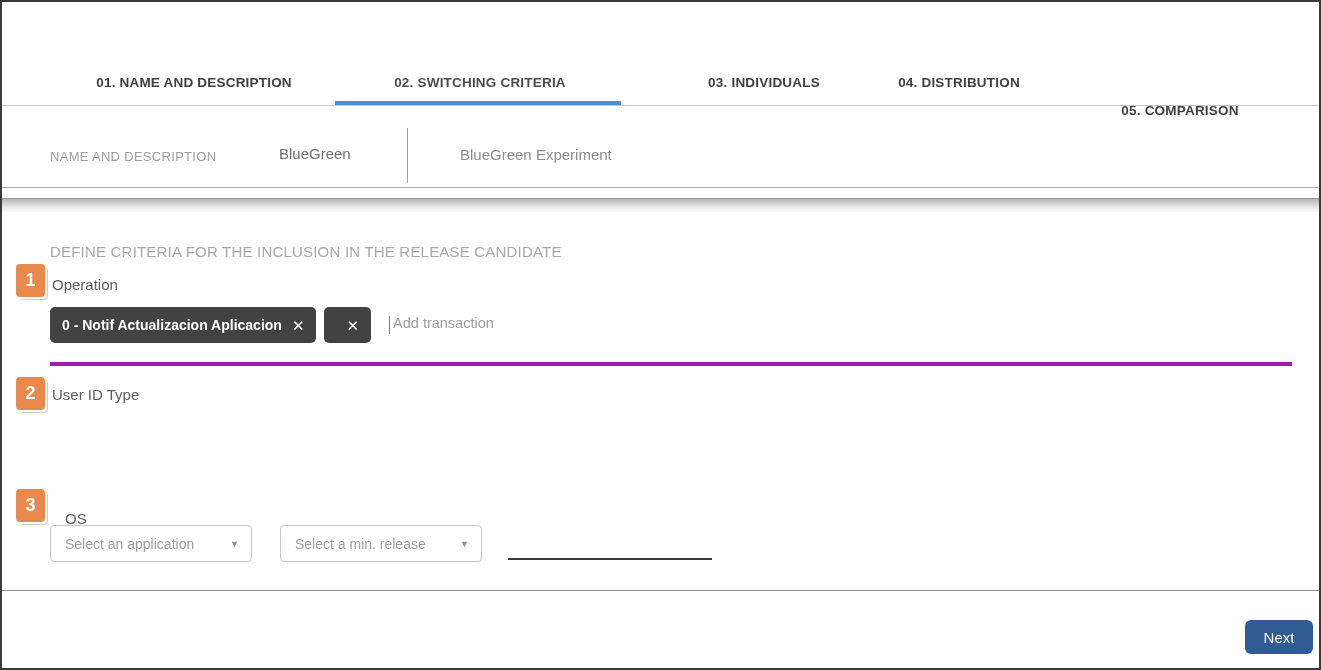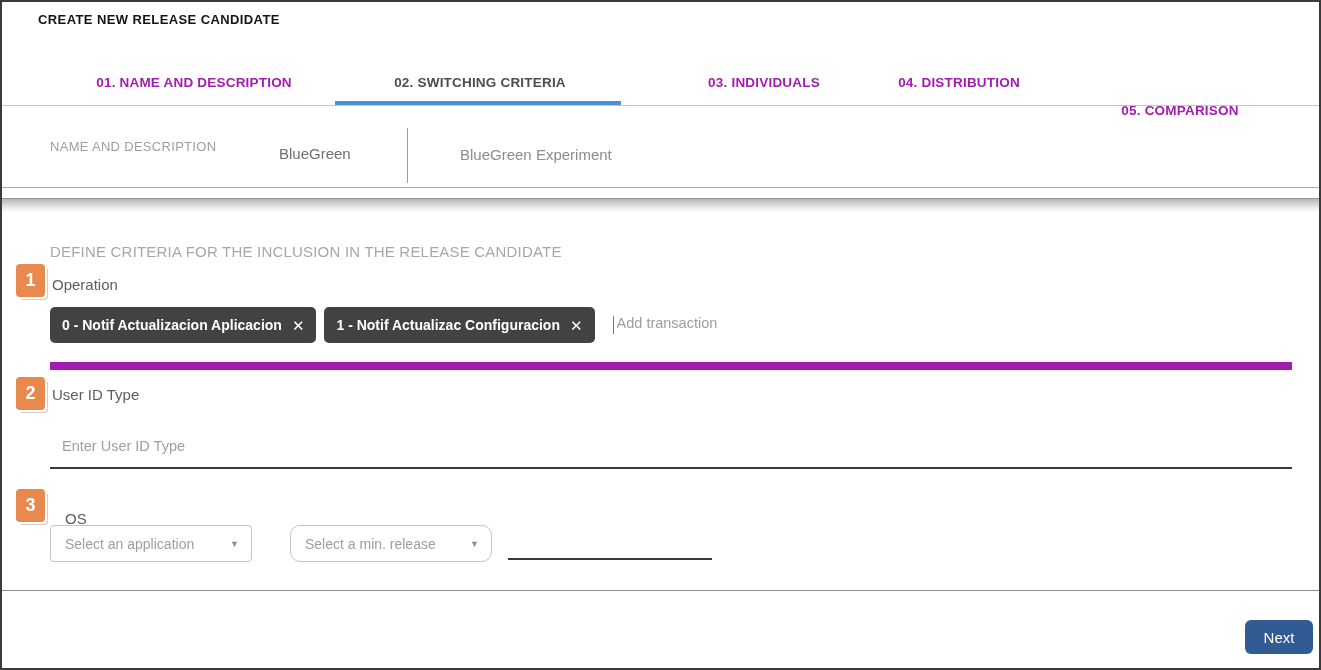"CREATE NEW RELEASE CANDIDATE" div.abs { html: <div>CREATE NEW RELEASE CANDIDATE</div> -> none }
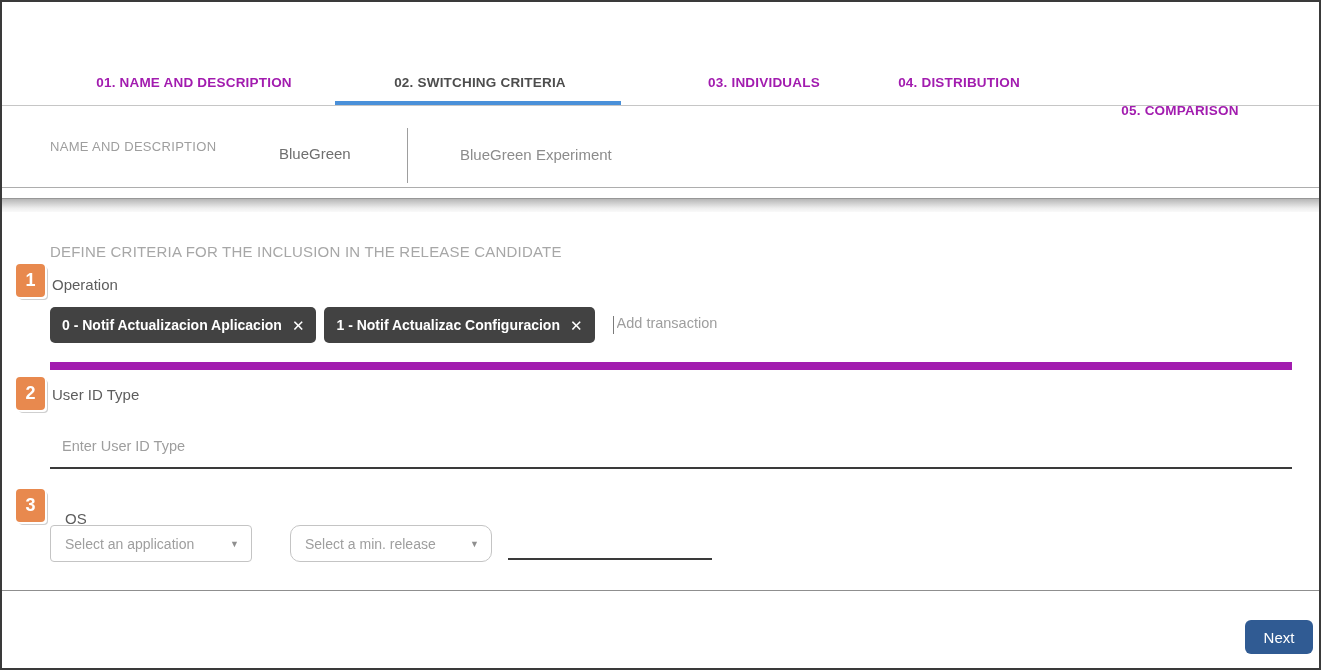"01. NAME AND DESCRIPTION" .tab { color: #a21caf -> #404040 }
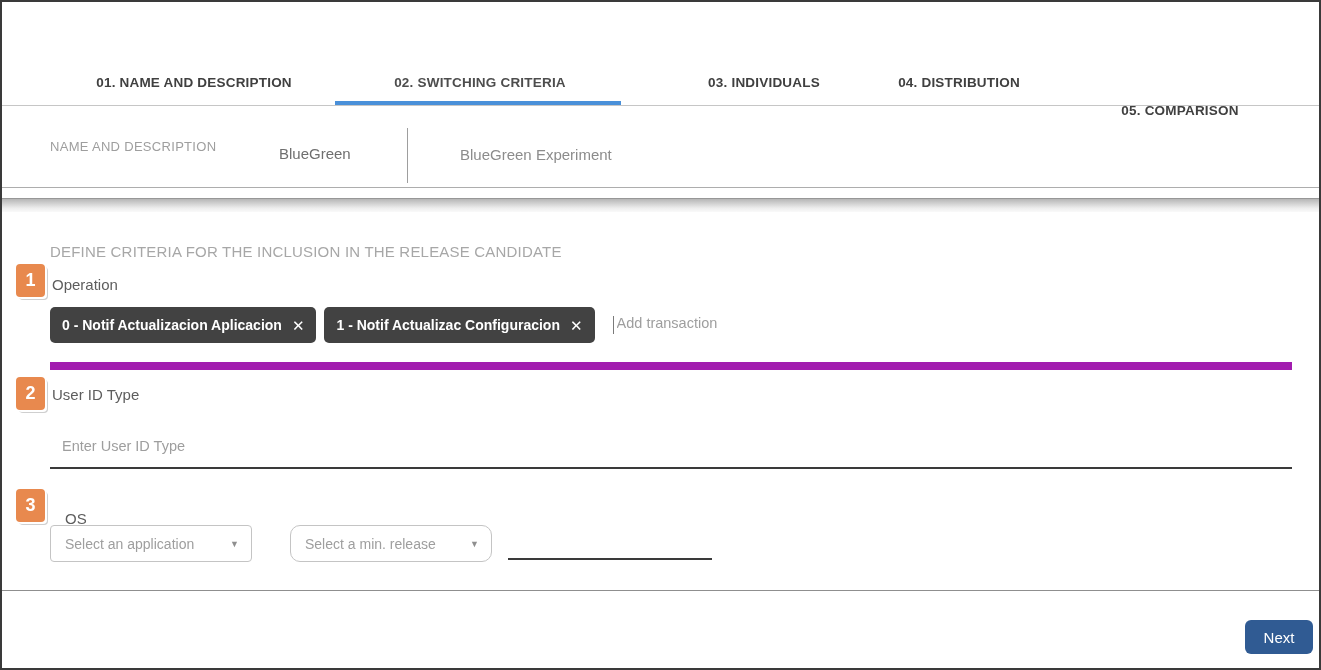"NAME AND DESCRIPTION" .summary-label { top: 137px -> 147px }
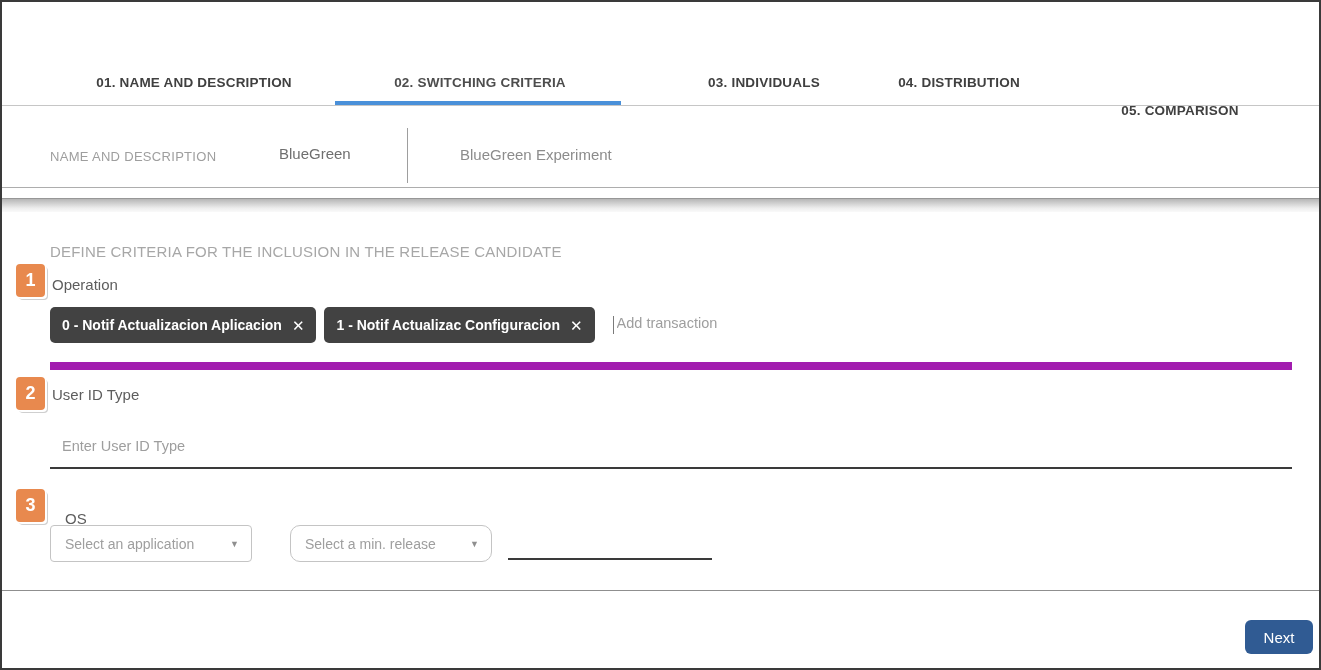"0 - Notif Actualizacion Aplicacion" .op-row { border-bottom: 8px solid #a21caf -> 4px solid #a21caf }
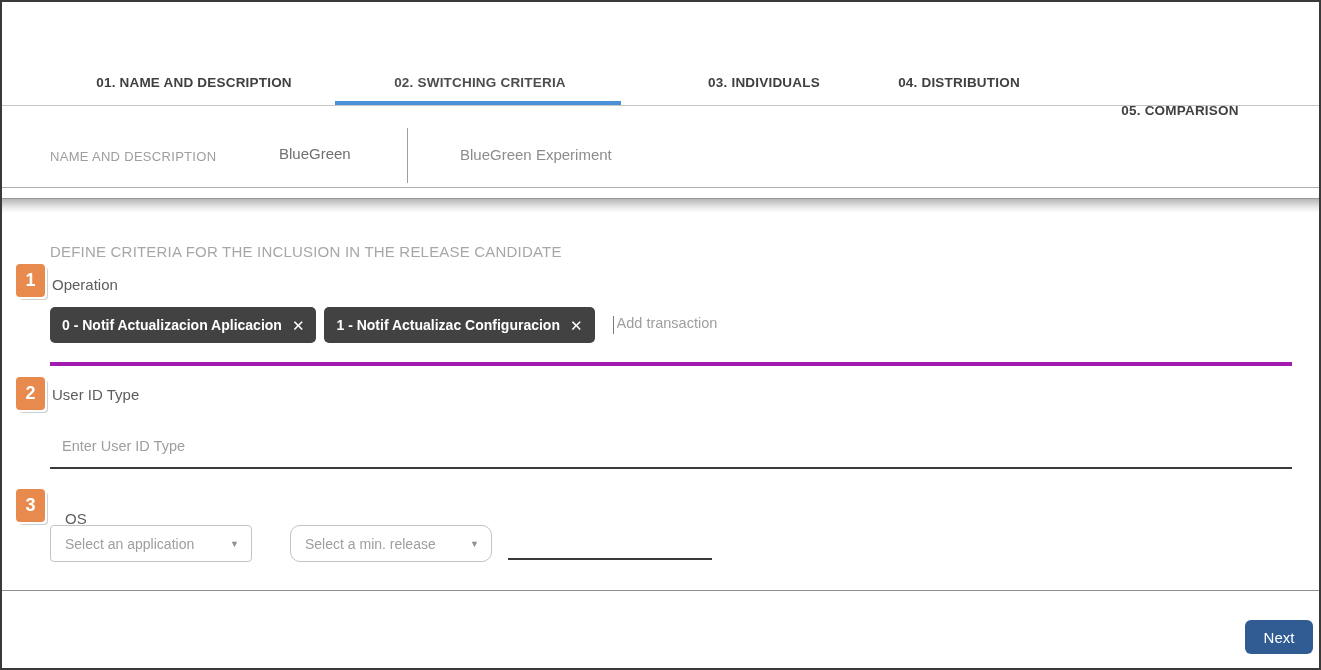"1 - Notif Actualizac Configuracion" span.chip-text { html: <span>1 - Notif Actualizac Configuracion</span> -> none }
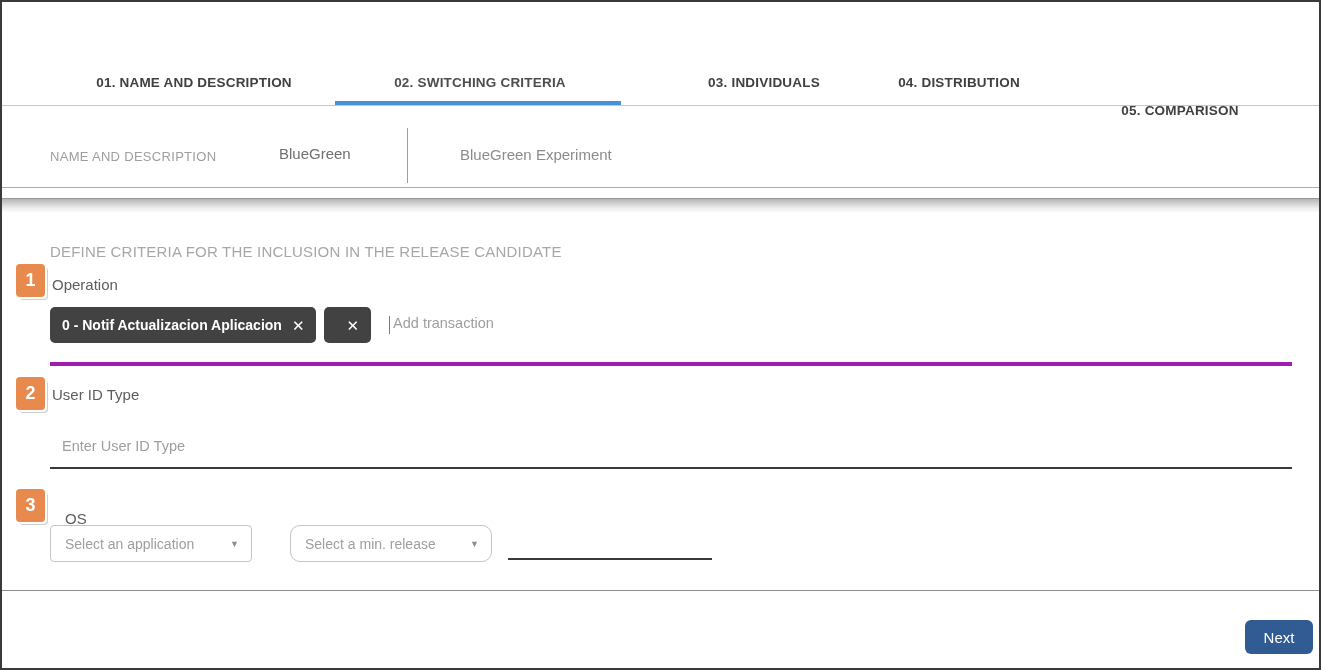"Enter User ID Type" div.abs { html: <div> <input> </div> -> none }
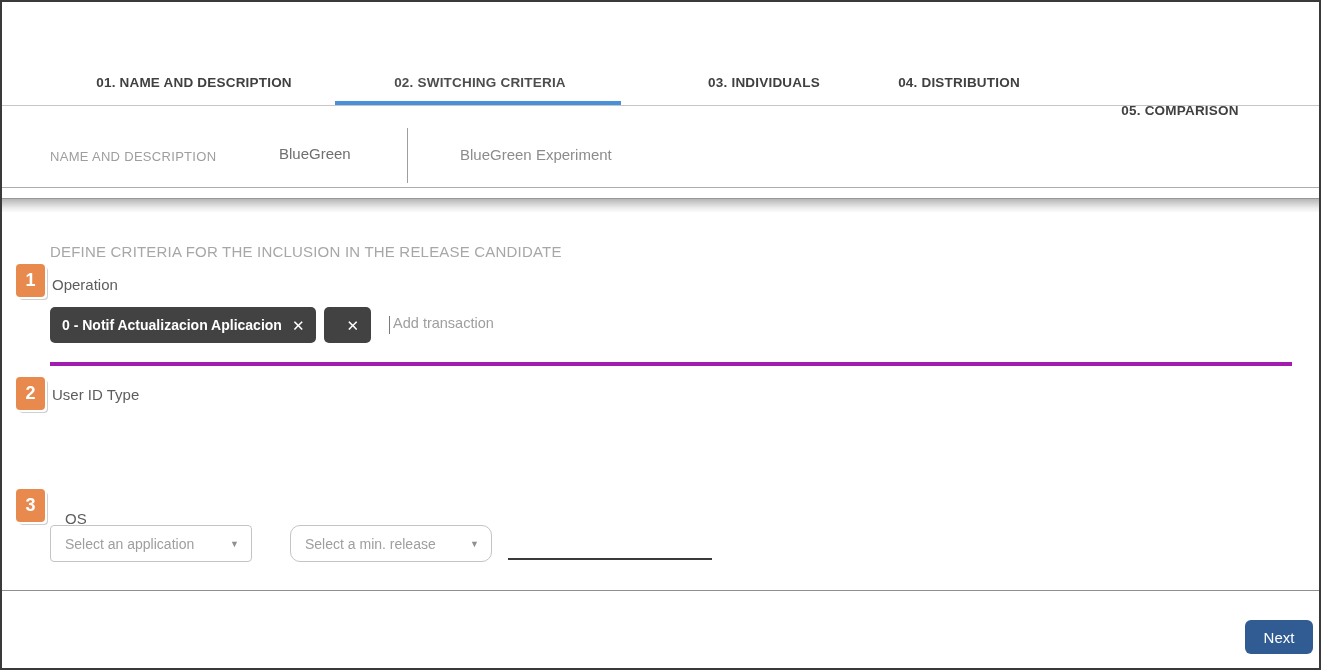"Select a min. release" .s2 { border-radius: 10px -> none; left: 288px -> 278px }
